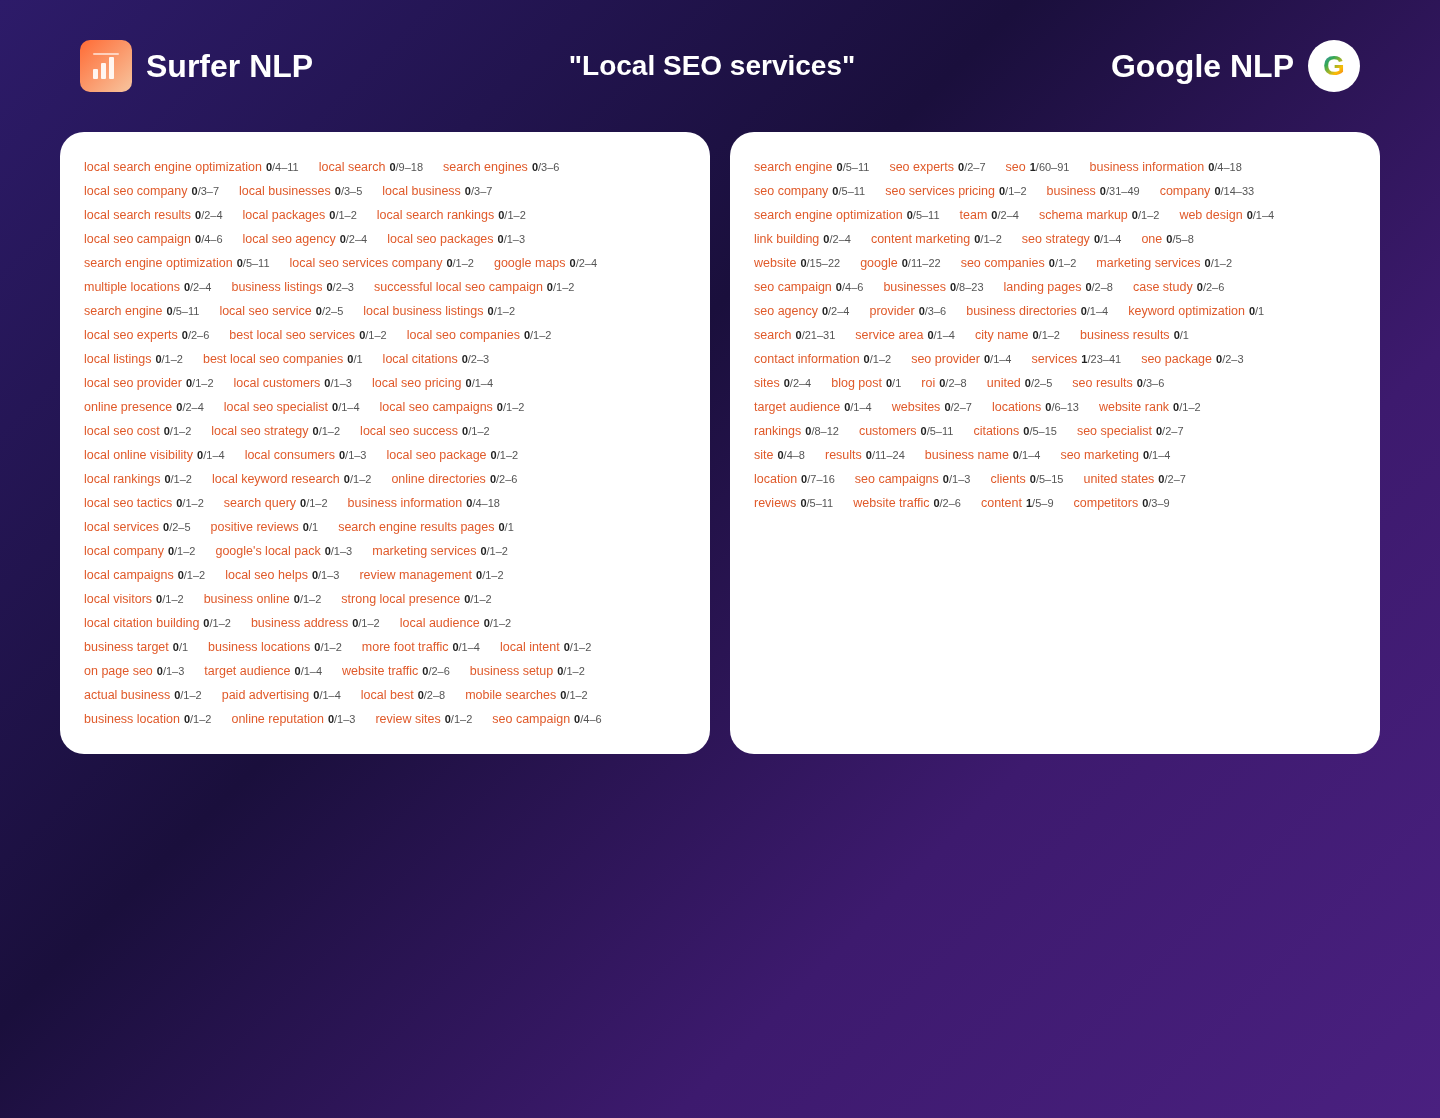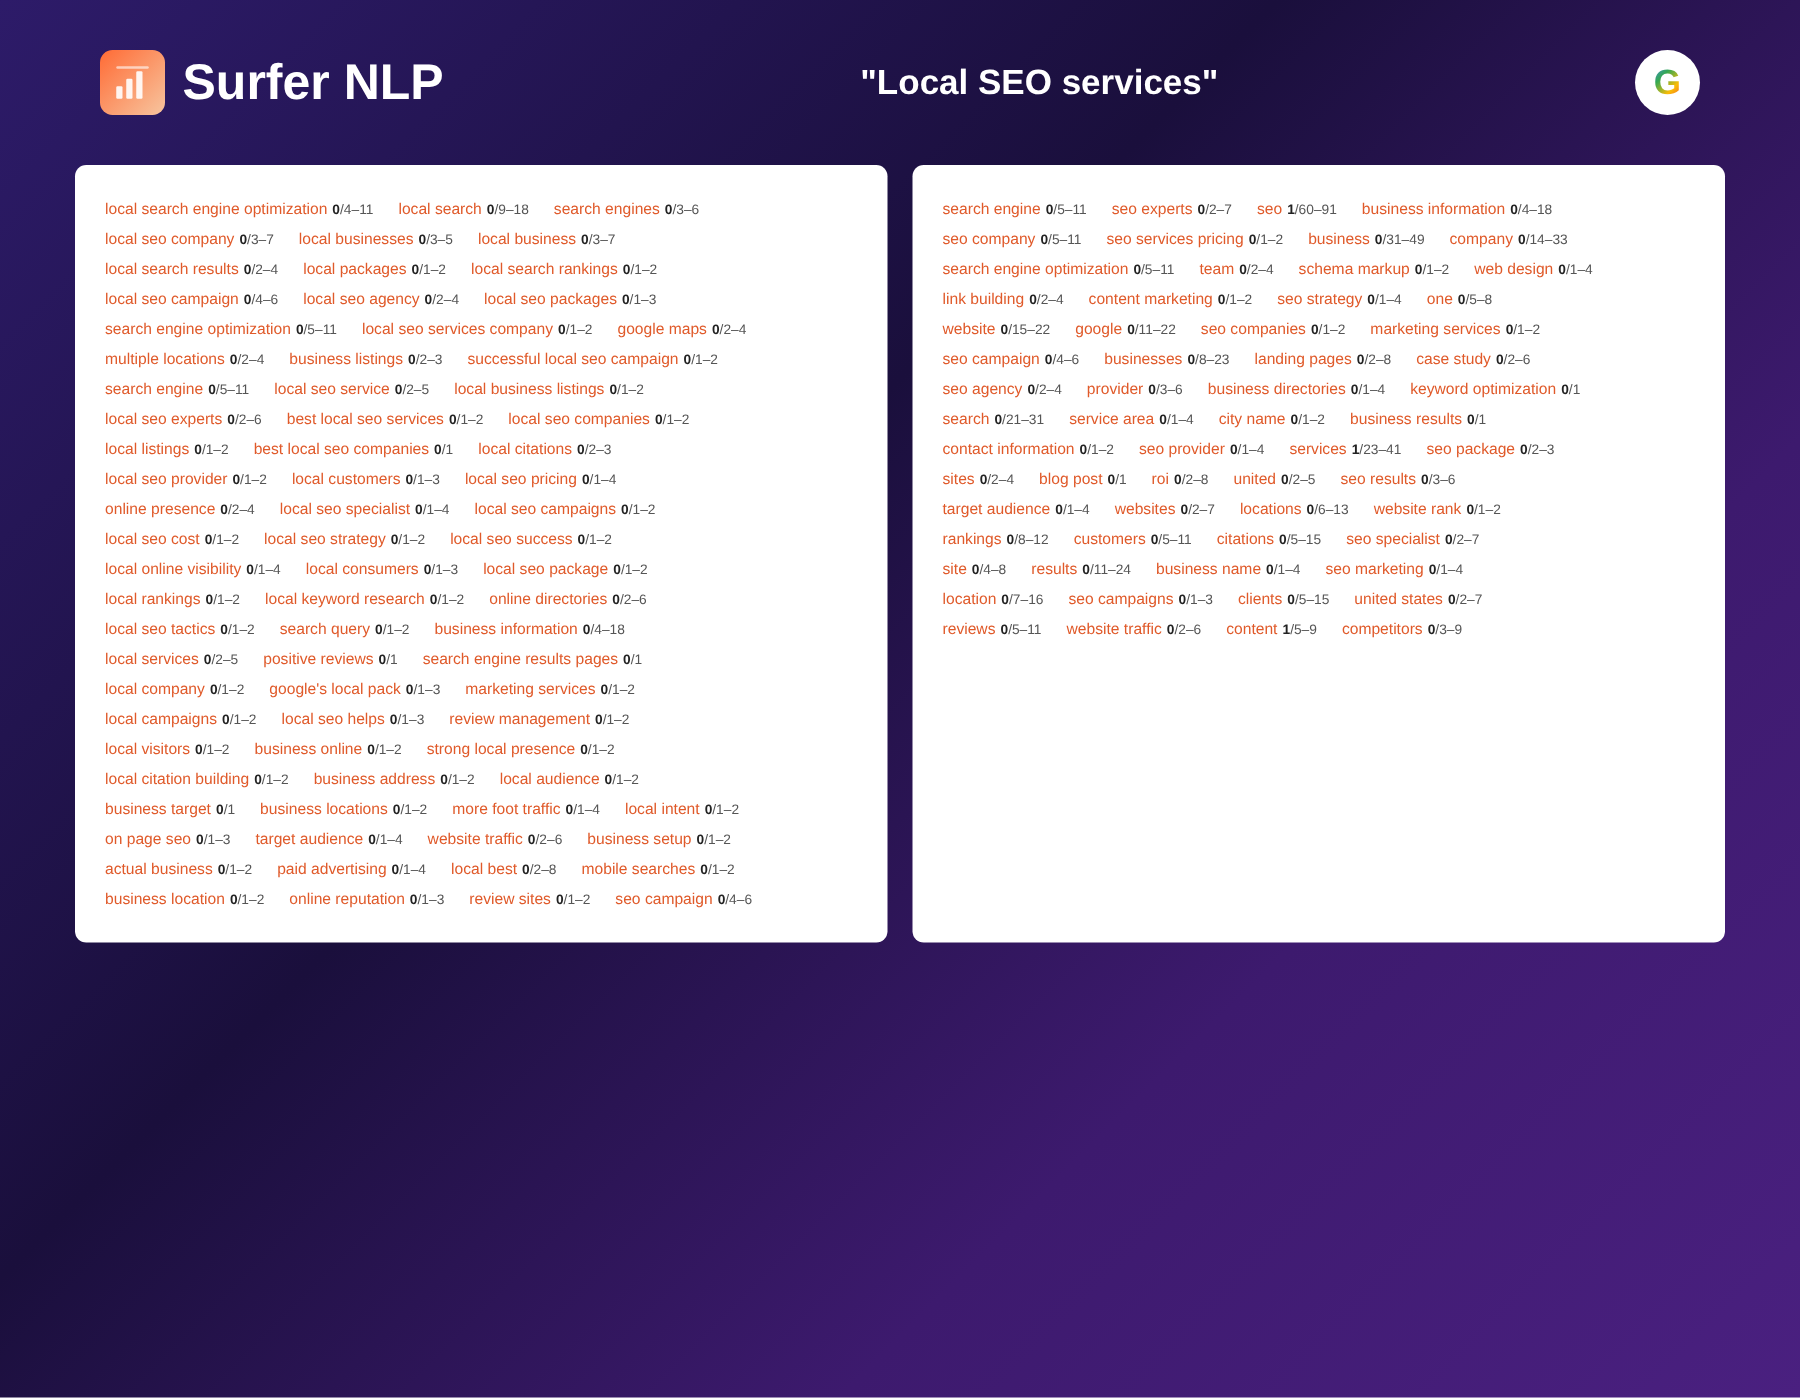"Surfer NLP" .surfer-title { font-size: 40px -> 32px }
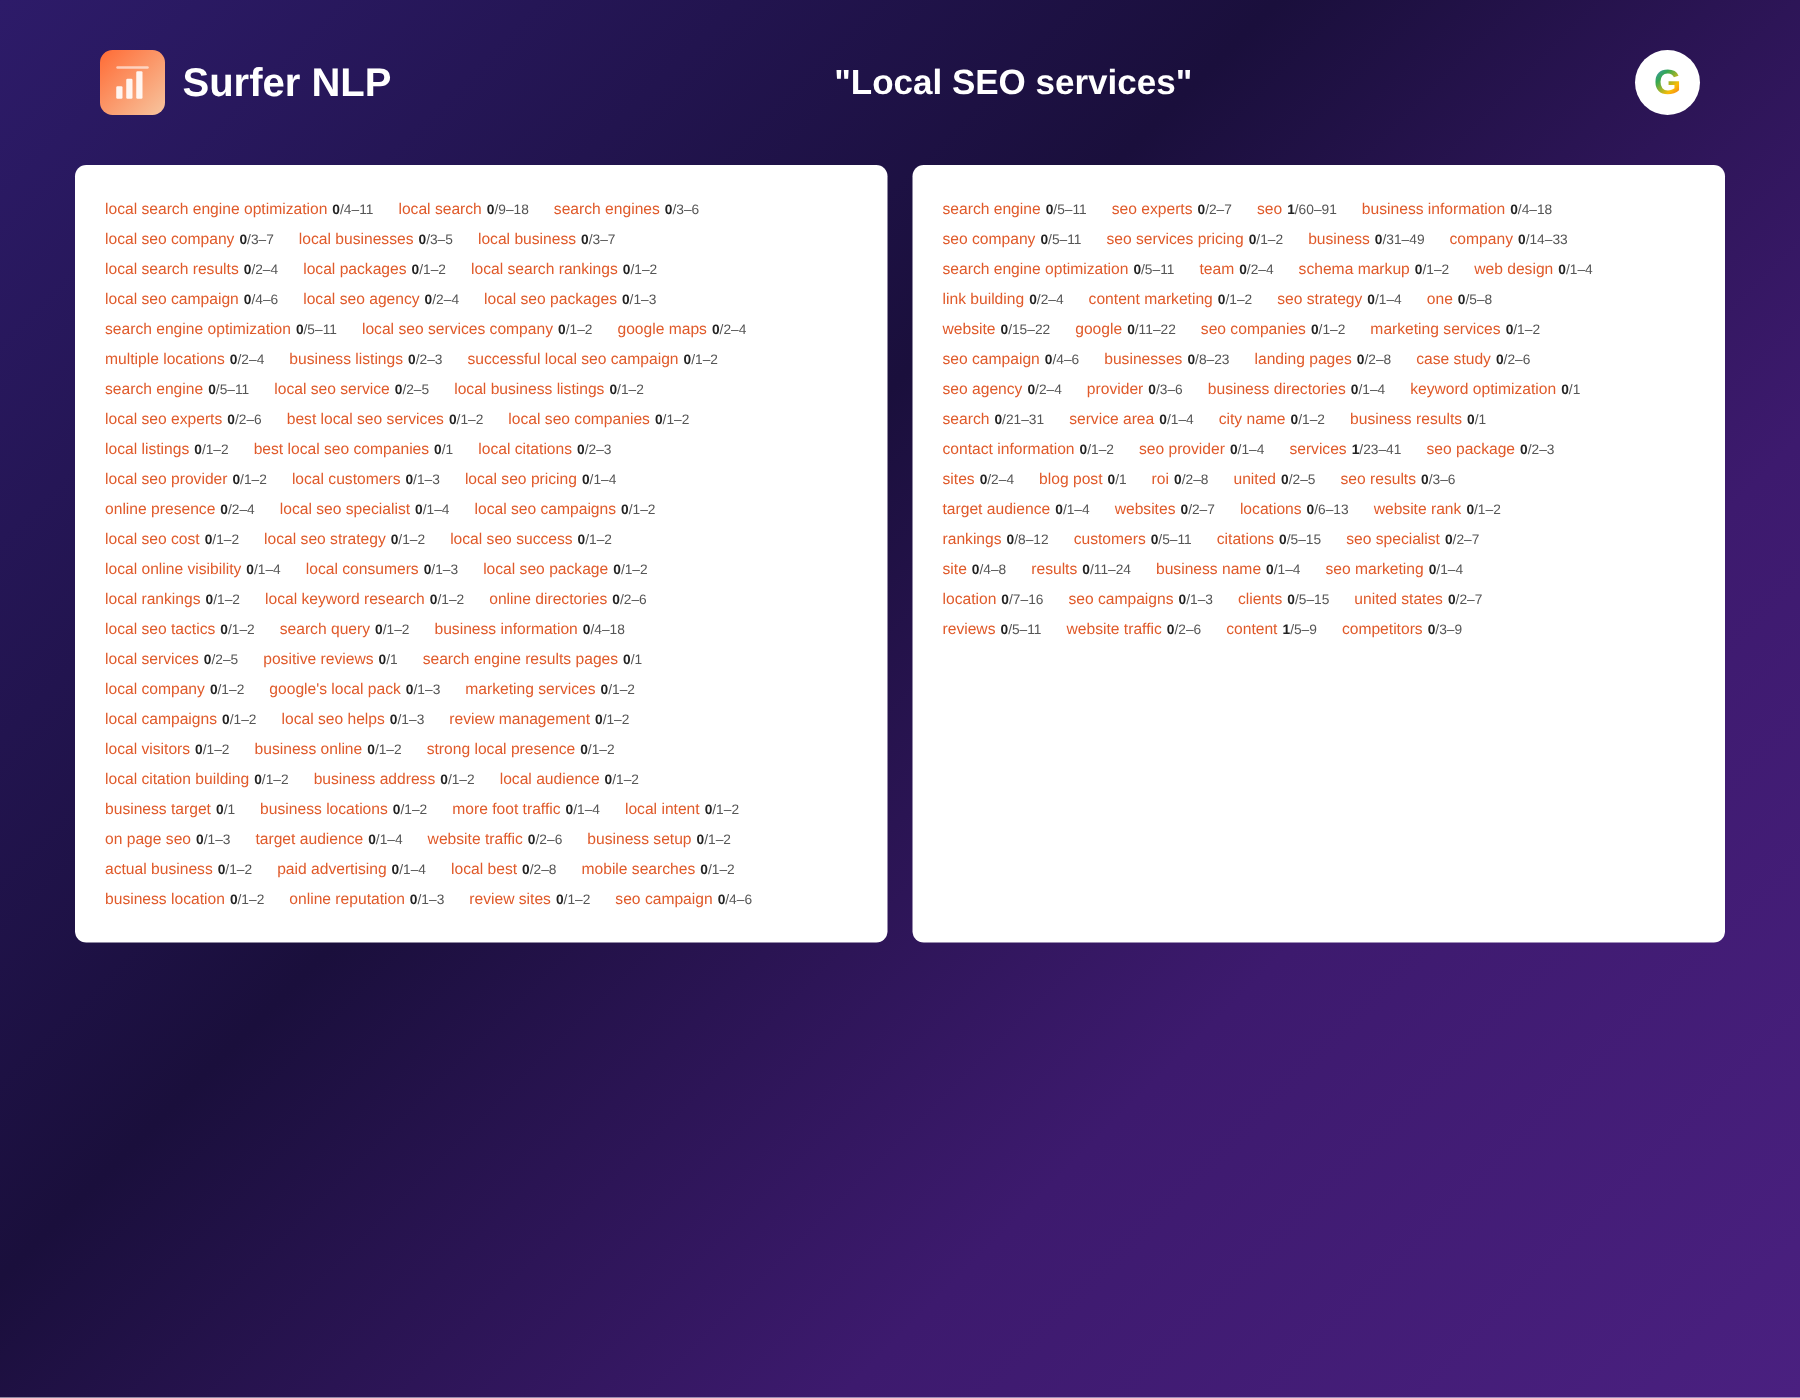"Google NLP" span.google-title { html: none -> <span>Google NLP</span> }
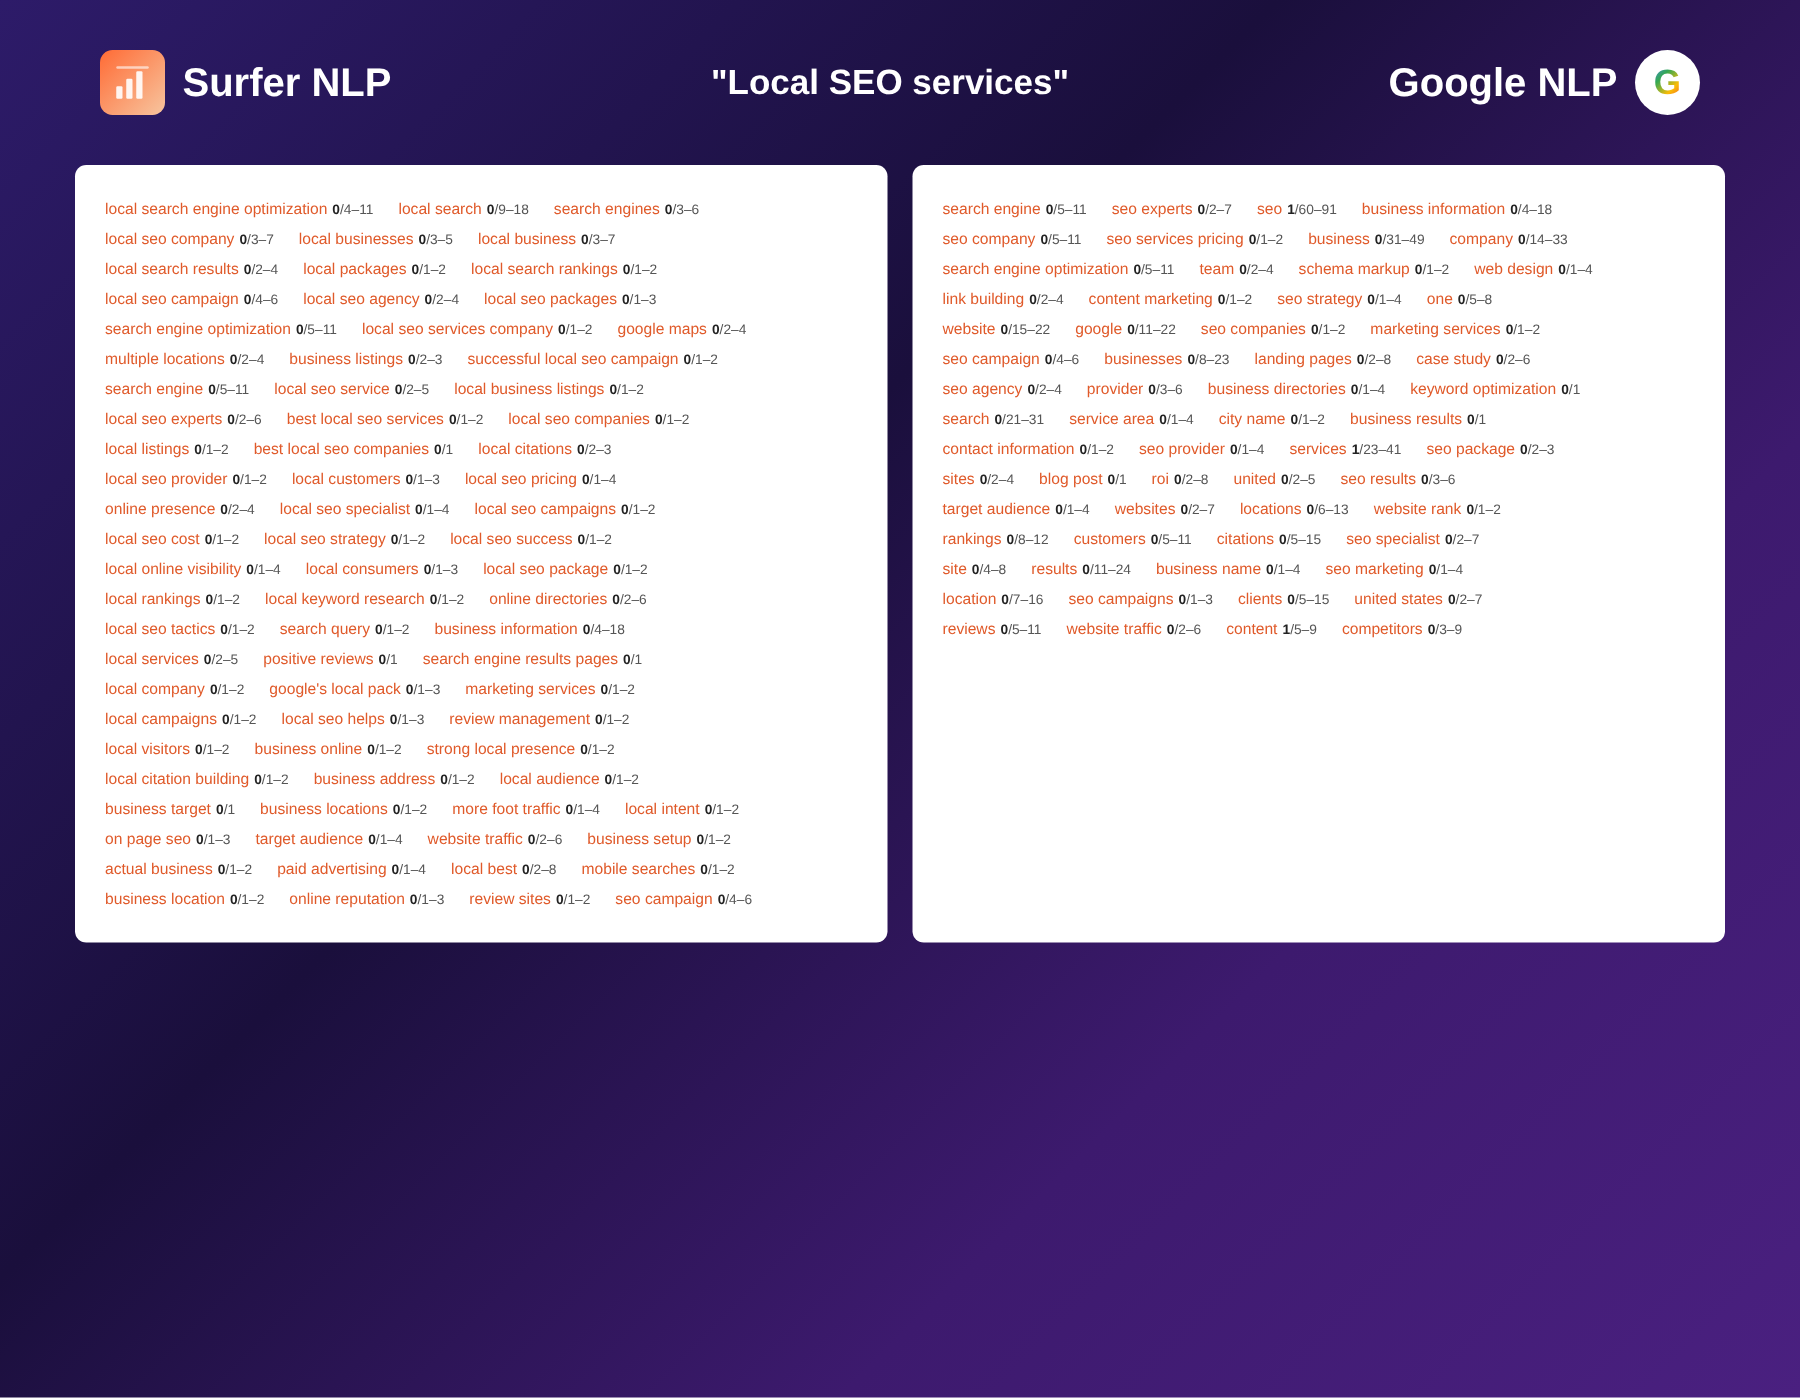"local search engine optimization" .panel { border-radius: 9px -> 24px }
